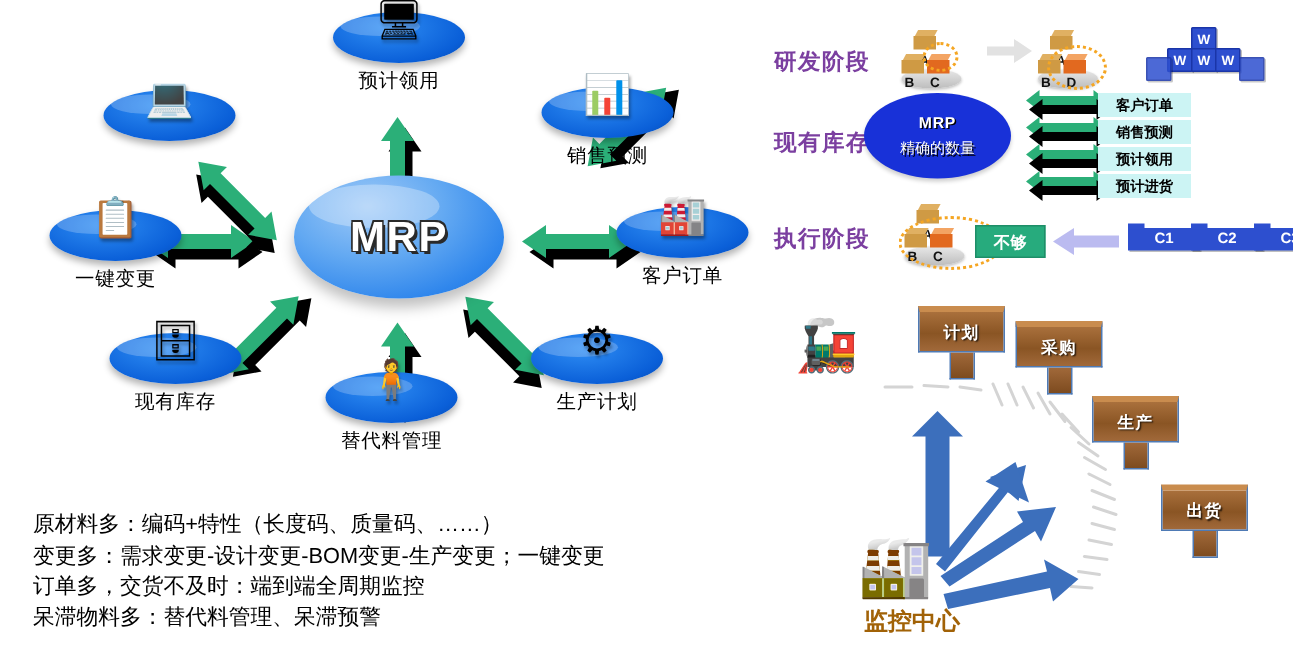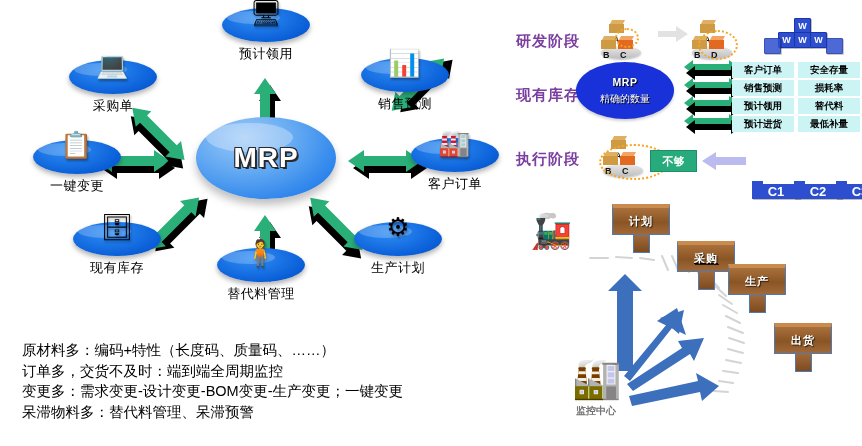"安全存量" div.cellcol { html: <div> <div>安全存量</div> <div>损耗率</div> <div>替代料</div> <div>最低补量</div> </div> -> none }
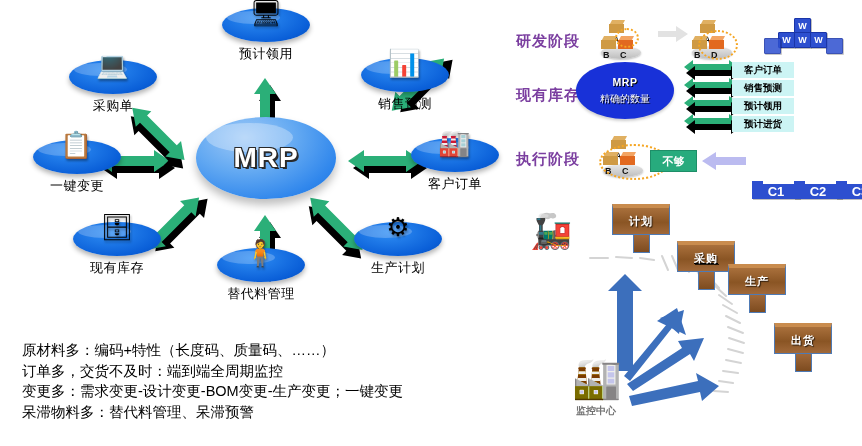"采购单" div.lbl { html: <div>采购单</div> -> none }
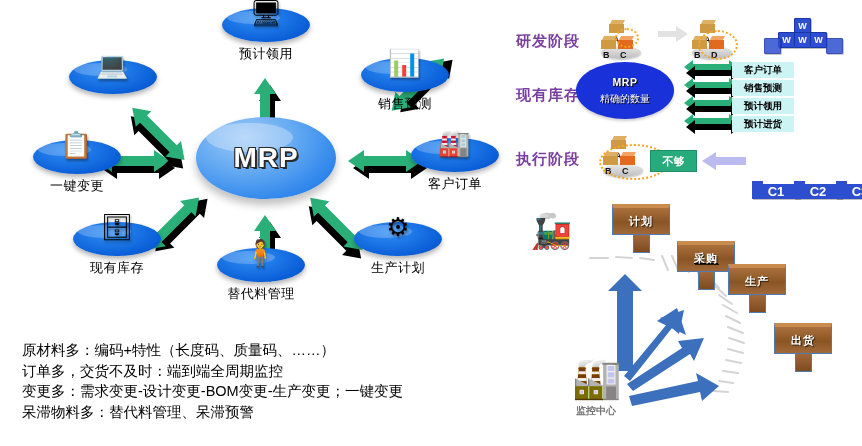"C1" .cchip { font-size: 13px -> 10px; margin-top: 32px -> none }
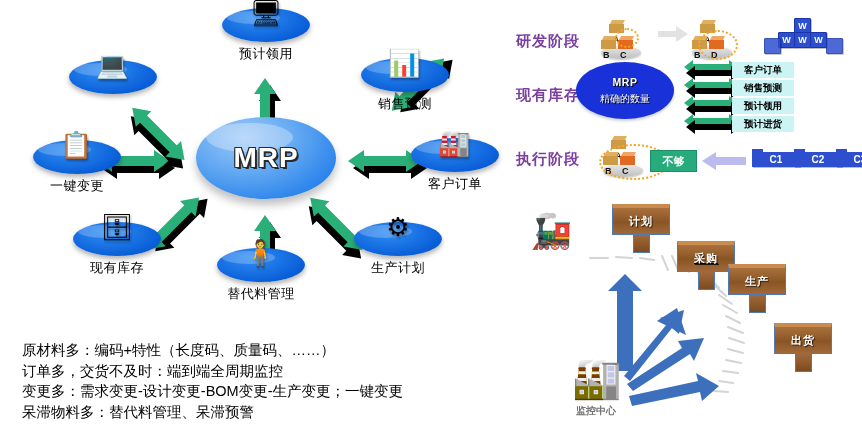"采购" div.signpost { text-decoration: underline -> none; top: 45px -> 18px }
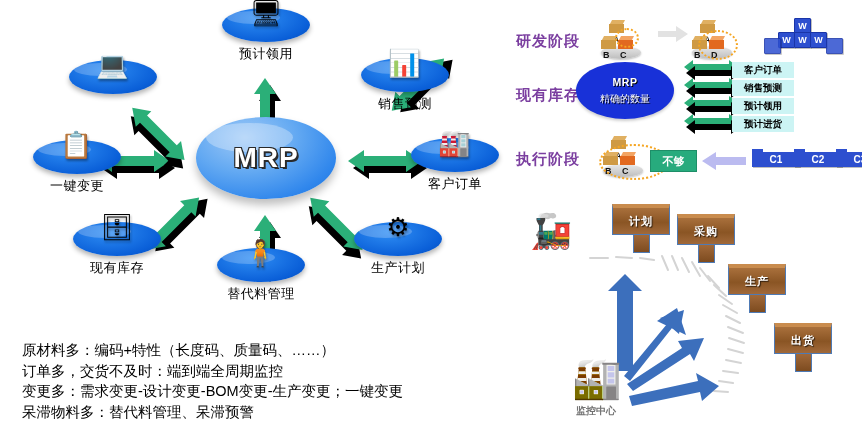"订单多，交货不及时：端到端全周期监控" div { order: before "变更多：需求变更-设计变更-BOM变更-生产变更；一键变更" -> after "变更多：需求变更-设计变更-BOM变更-生产变更；一键变更" }
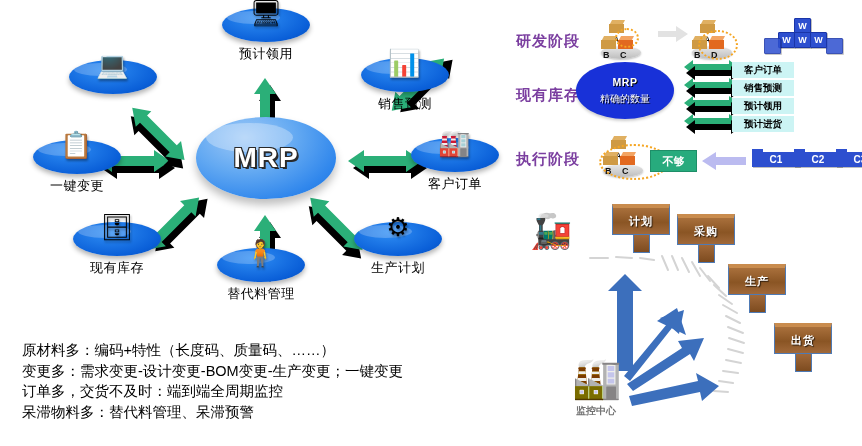"监控中心" #mc-label { color: #737373 -> #a16207; font-size: 10px -> 16px }
